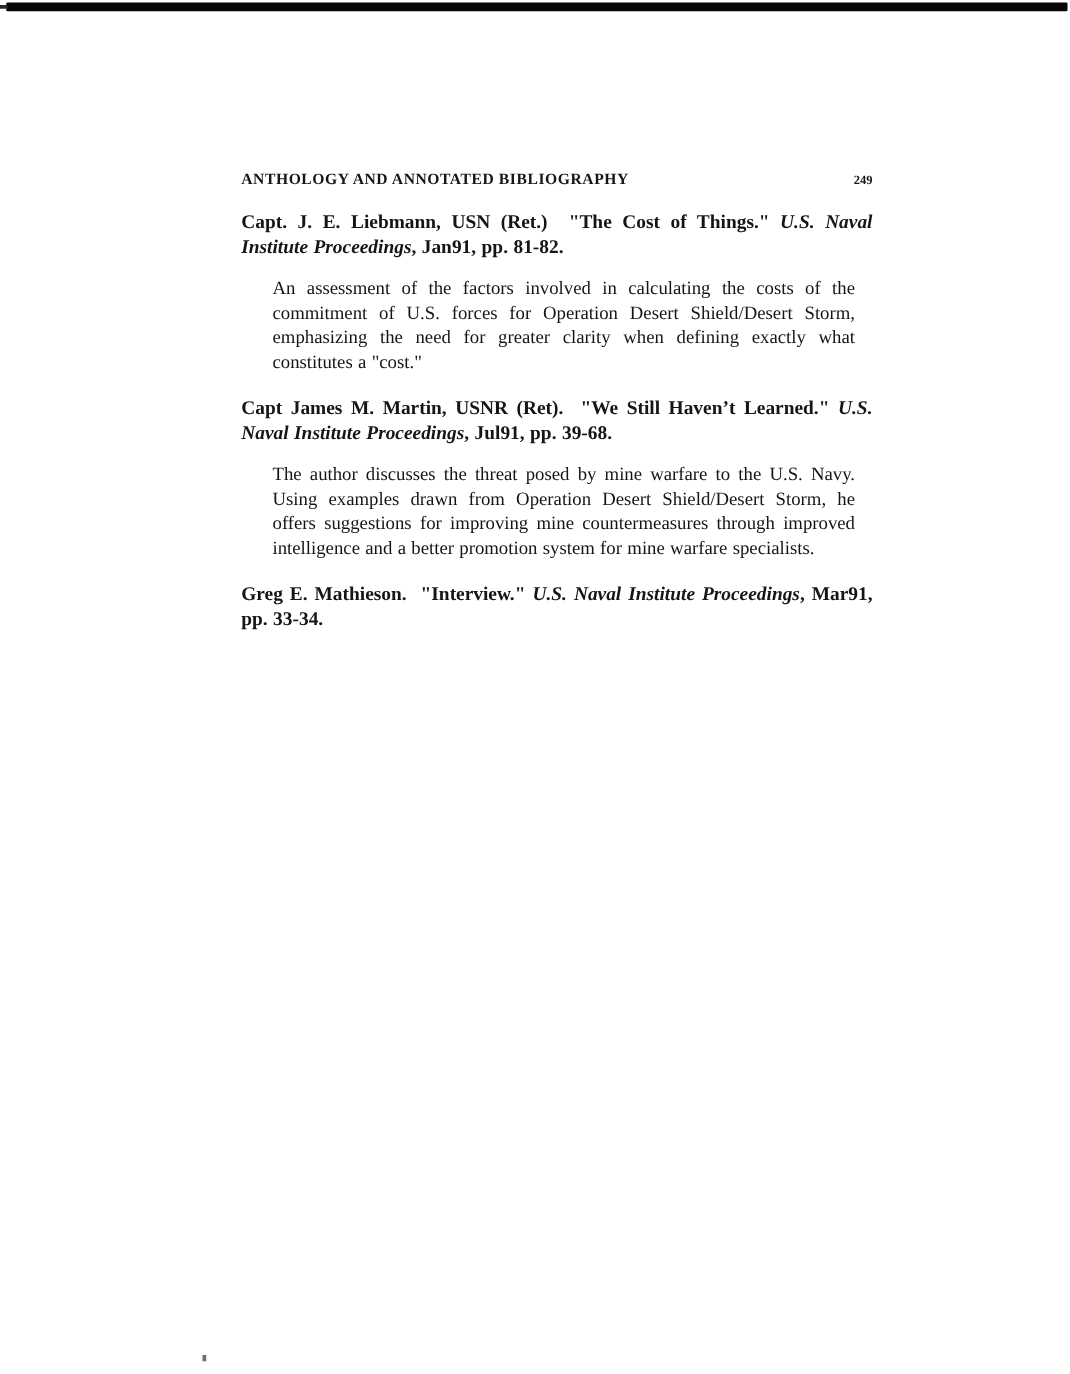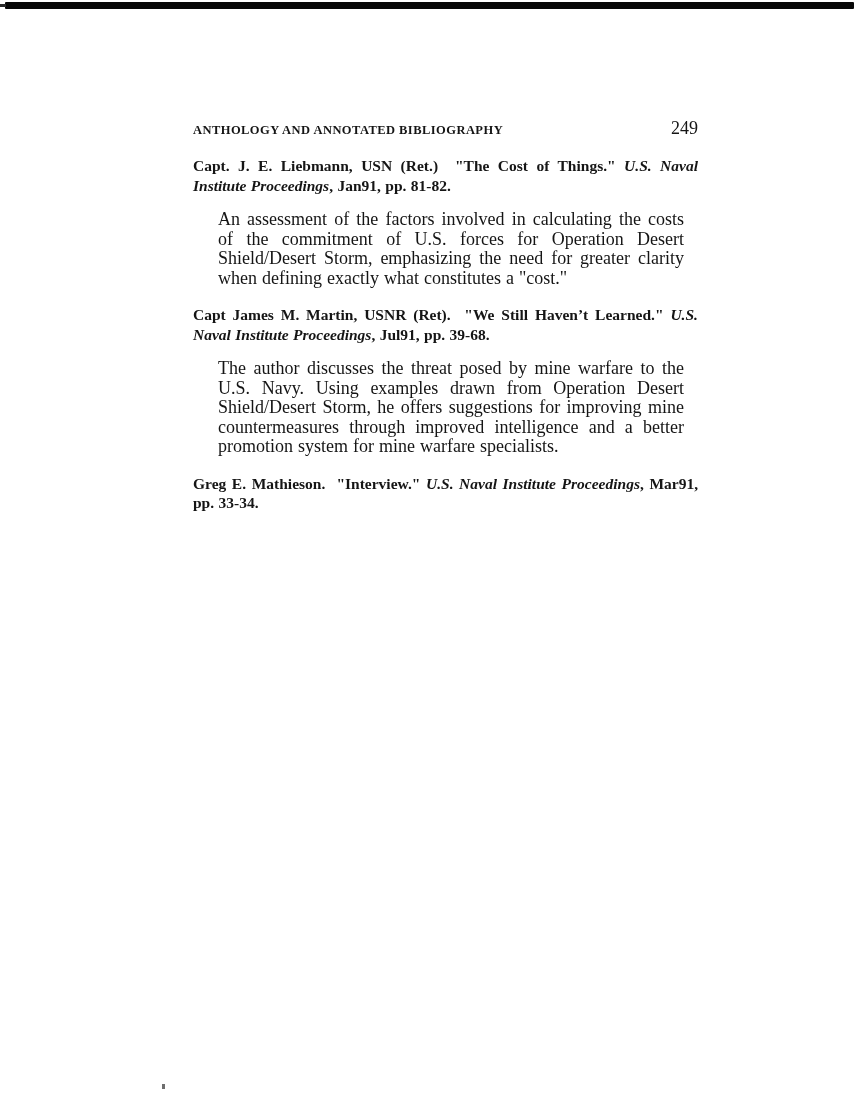"ANTHOLOGY AND ANNOTATED BIBLIOGRAPHY" .content { top: 118px -> 136px }
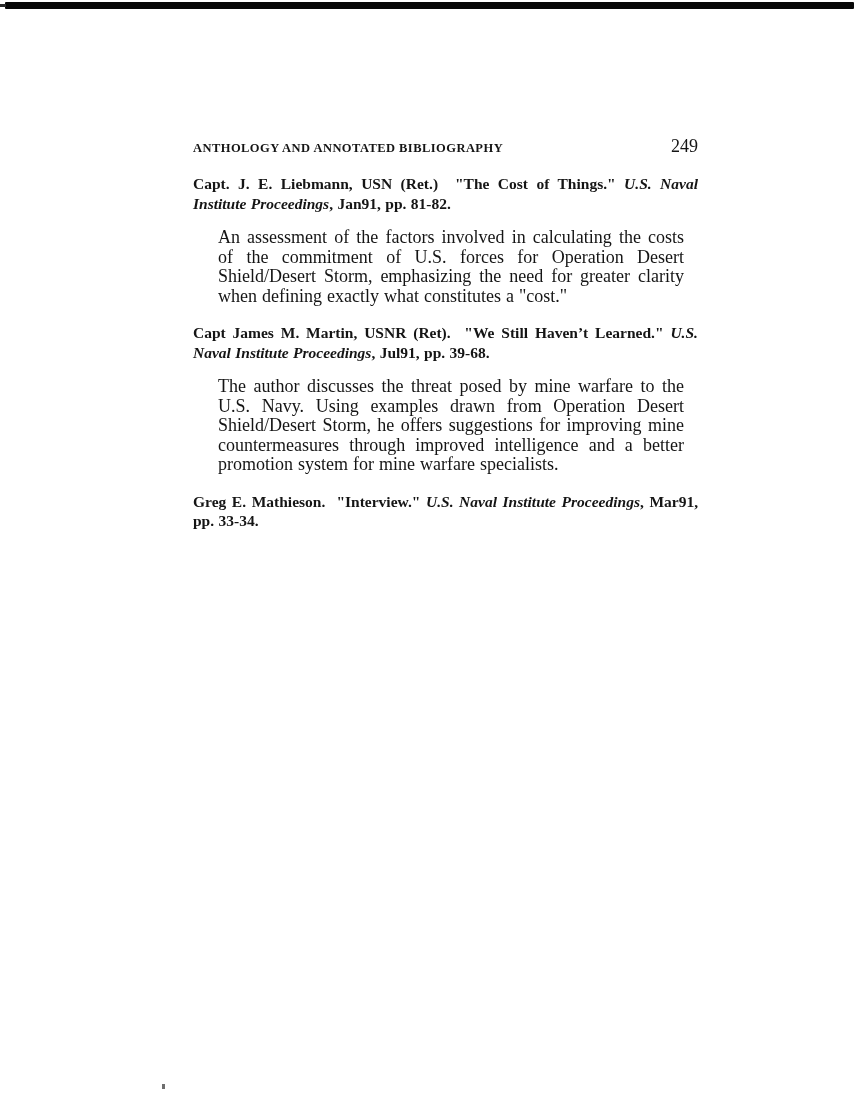"249" .page-number { font-size: 18px -> 10px; font-weight: 400 -> 700 }
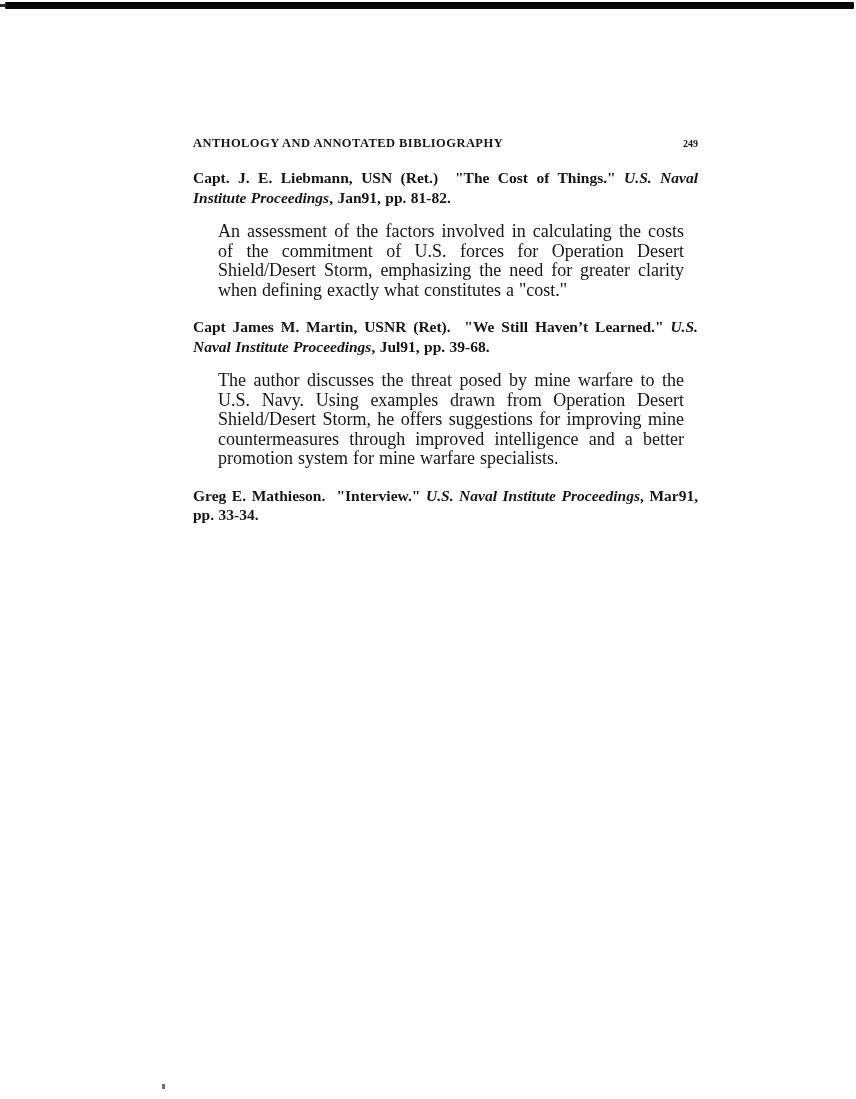"An assessment of the factors" .annotation { font-size: 18px -> 15px }
